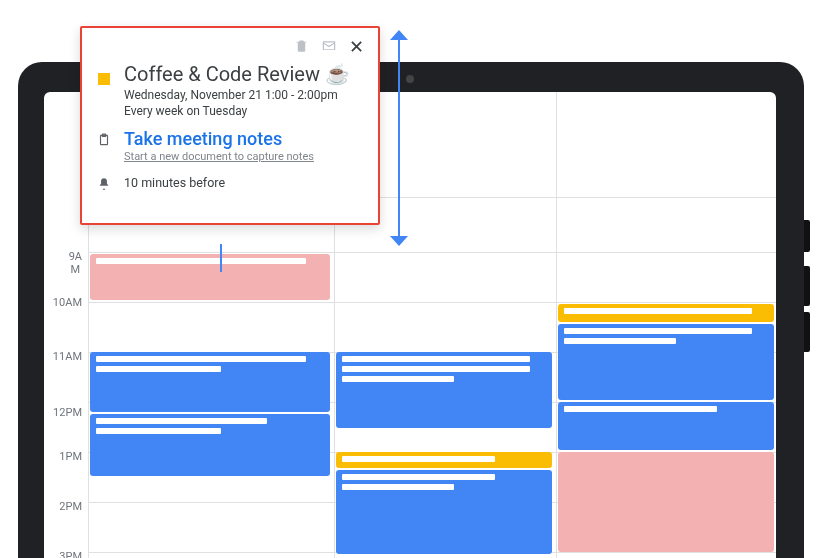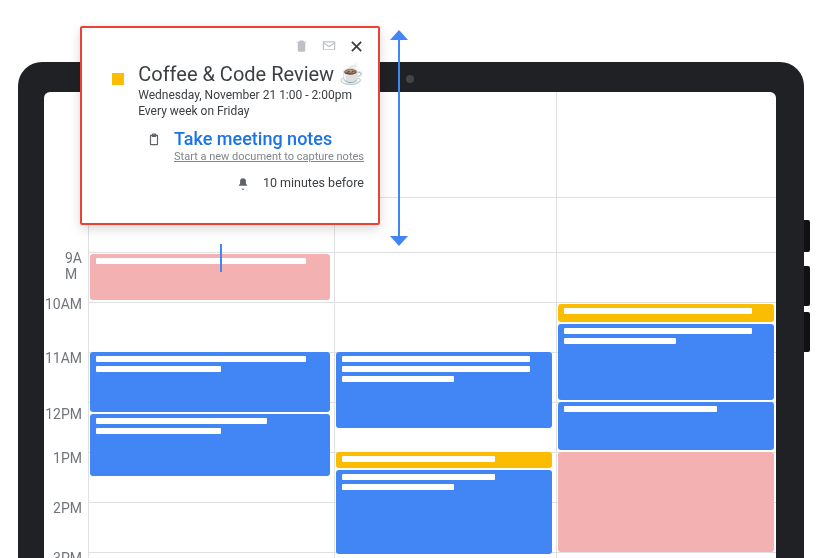"Coffee & Code Review ☕" .popup-row { justify-content: flex-end -> none }
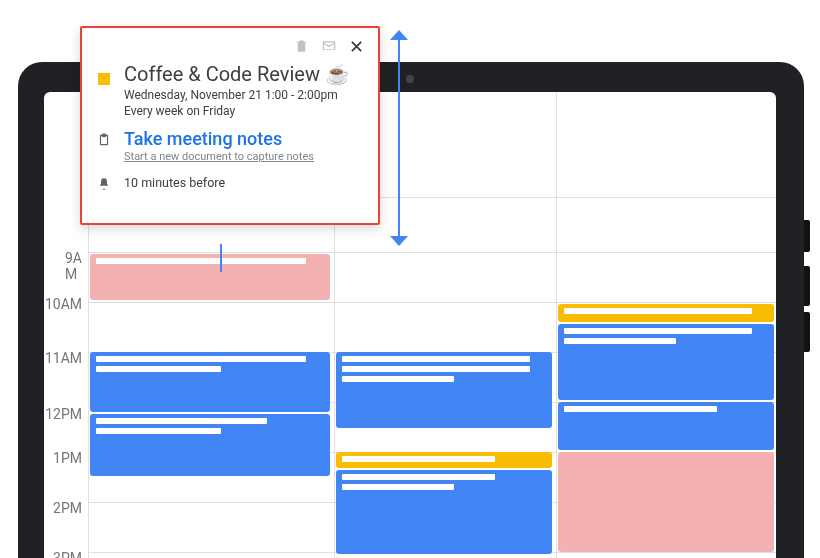"Every week on Friday" div.ev-sub { text: Friday -> Tuesday }
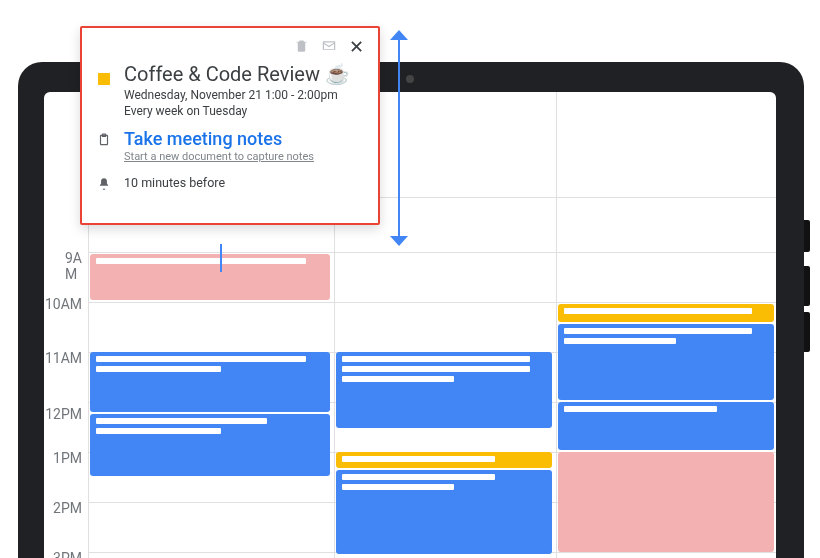"9A" .time-label { font-size: 14px -> 11px; text-align: left -> center }
